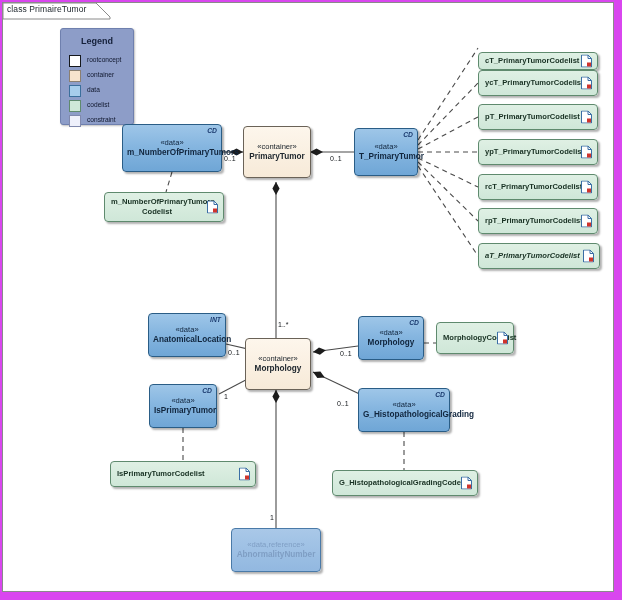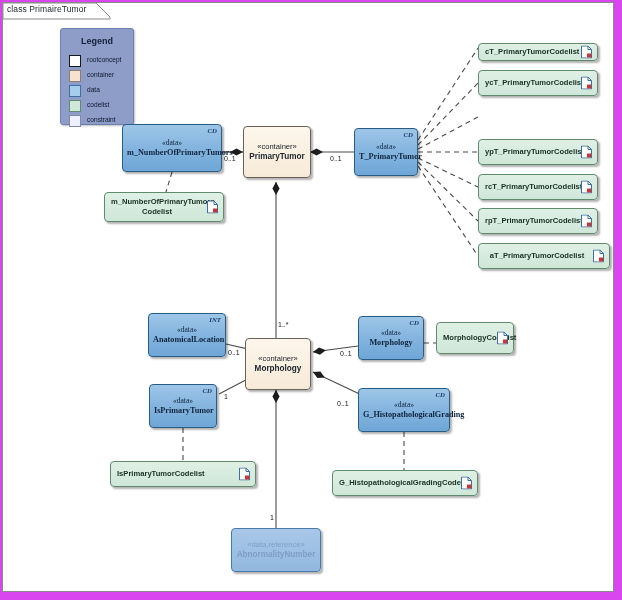"cT_PrimaryTumorCodelist" div.node { top: 43px -> 52px }
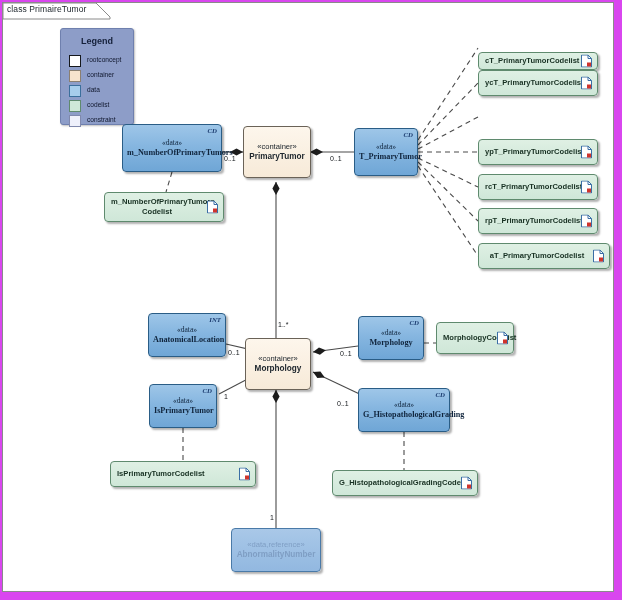"pT_PrimaryTumorCodelist" div.node { html: none -> <div> <div>pT_PrimaryTumorCodelist</div> <svg> <path></path> <path></path> <rect></rect> </svg> </div> }
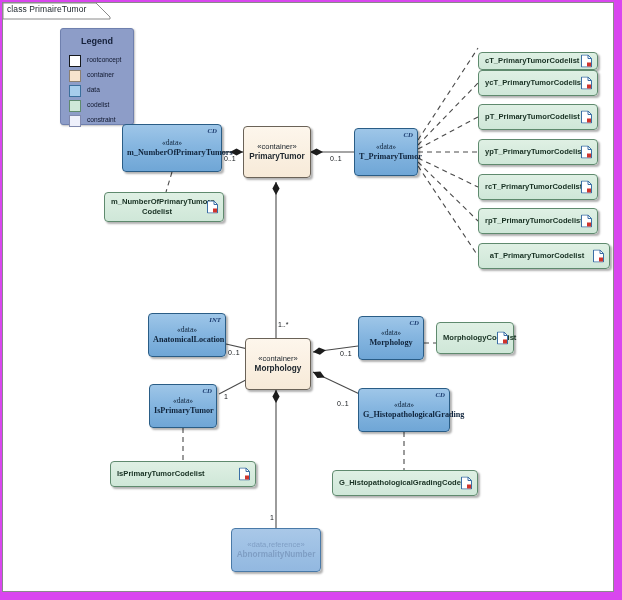"«data»" .data { font-family: Liberation Serif, serif -> none }
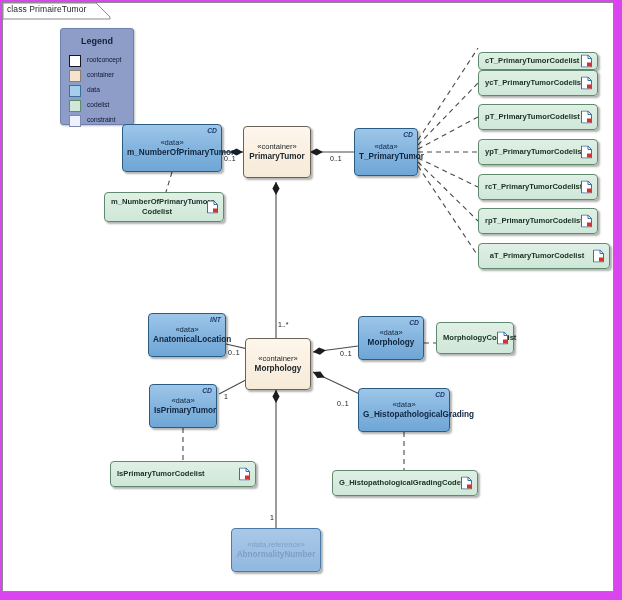"aT_PrimaryTumorCodelist" div.node { font-style: none -> italic; width: 132px -> 122px }
